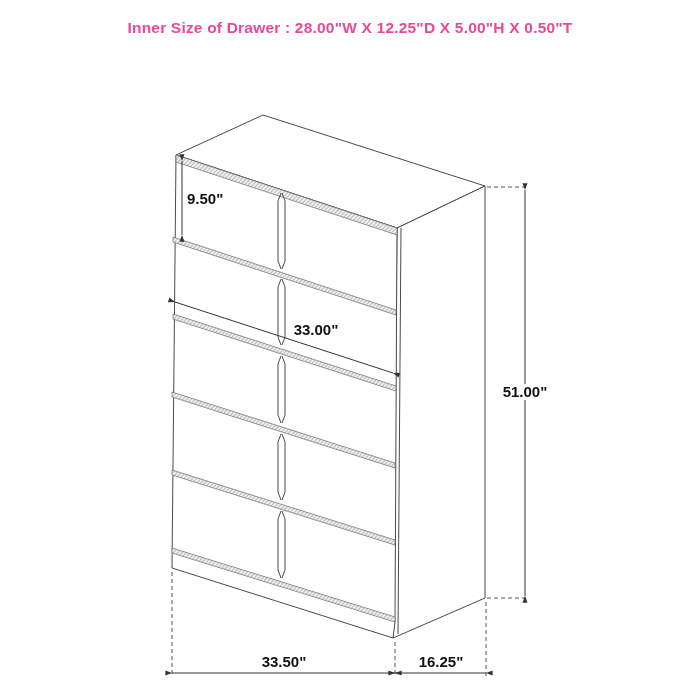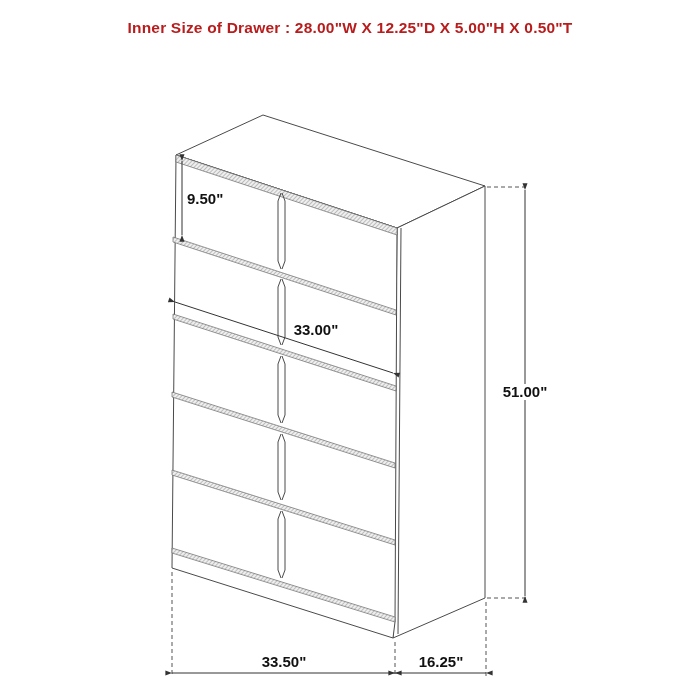"Inner Size of Drawer :" .title { color: #b91c1c -> #ec4899 }
